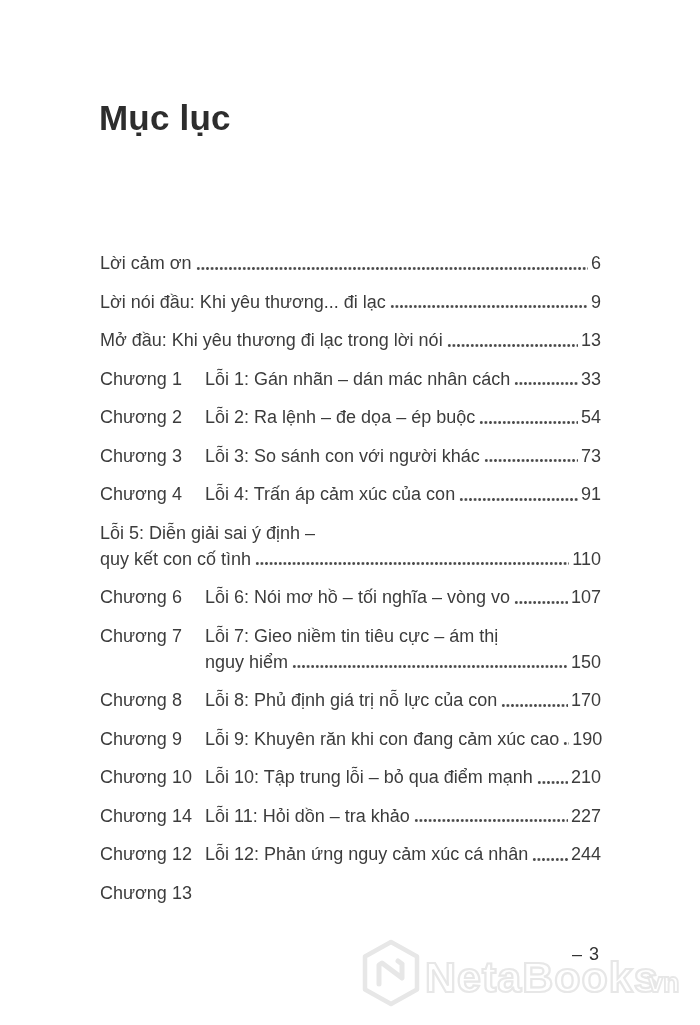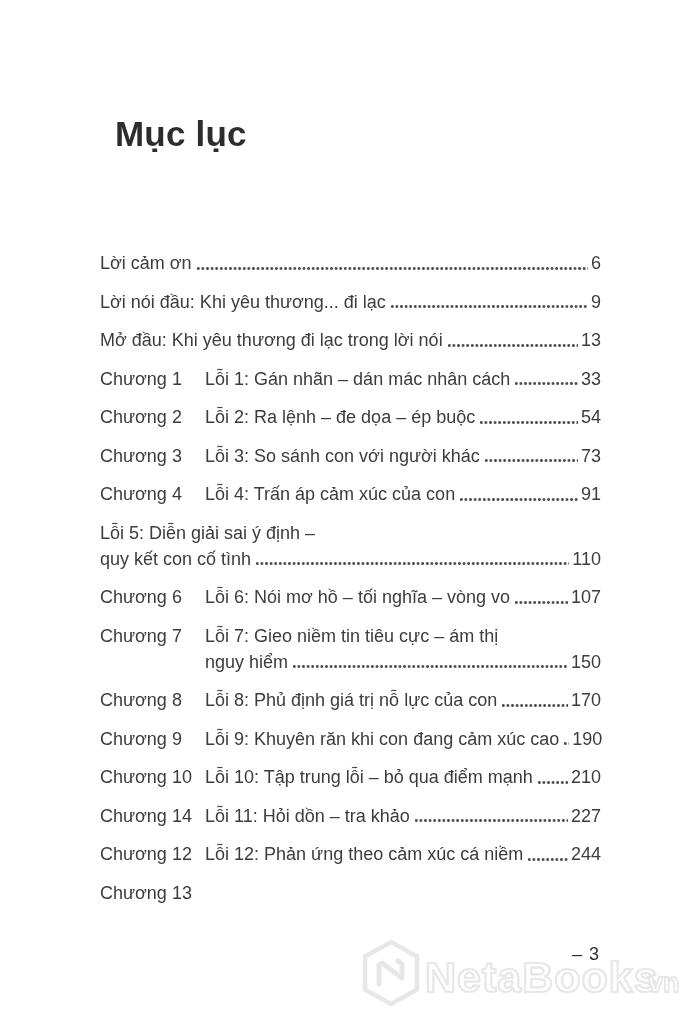"Mục lục" .title { margin: 16px -> 0 }
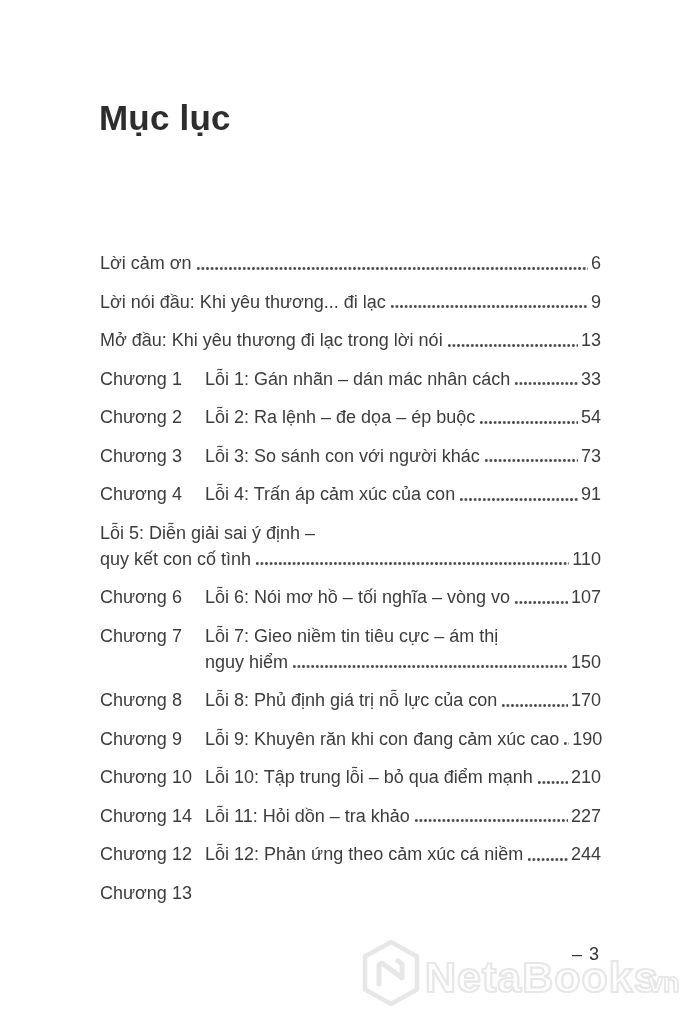"Lỗi 12: Phản ứng theo" span.t { text: theo cảm xúc cá niềm -> nguy cảm xúc cá nhân }
